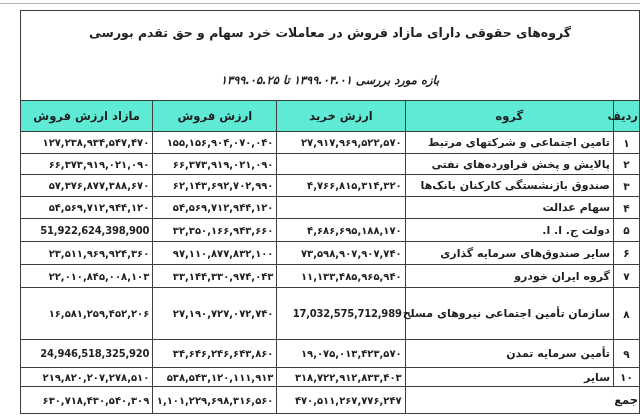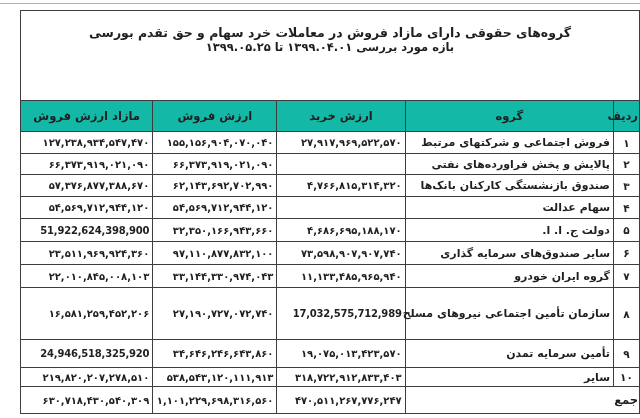"بازه مورد بررسی ۱۳۹۹.۰۴.۰۱ تا" .doc-subtitle { font-style: none -> italic; margin-top: 0 -> 33px }
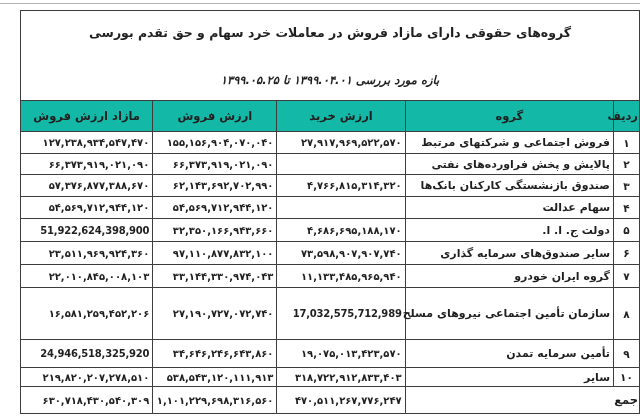"مازاد ارزش فروش" tr.header-row th { background: #14b8a6 -> #5eead4 }
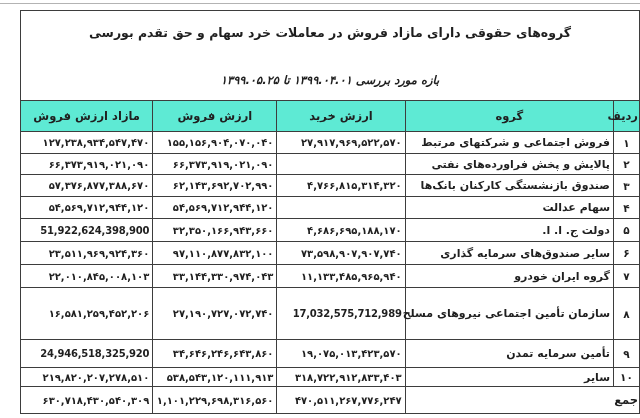"فروش اجتماعی و شرکتهای مرتبط" td.cell-group { text: فروش -> تامین }
